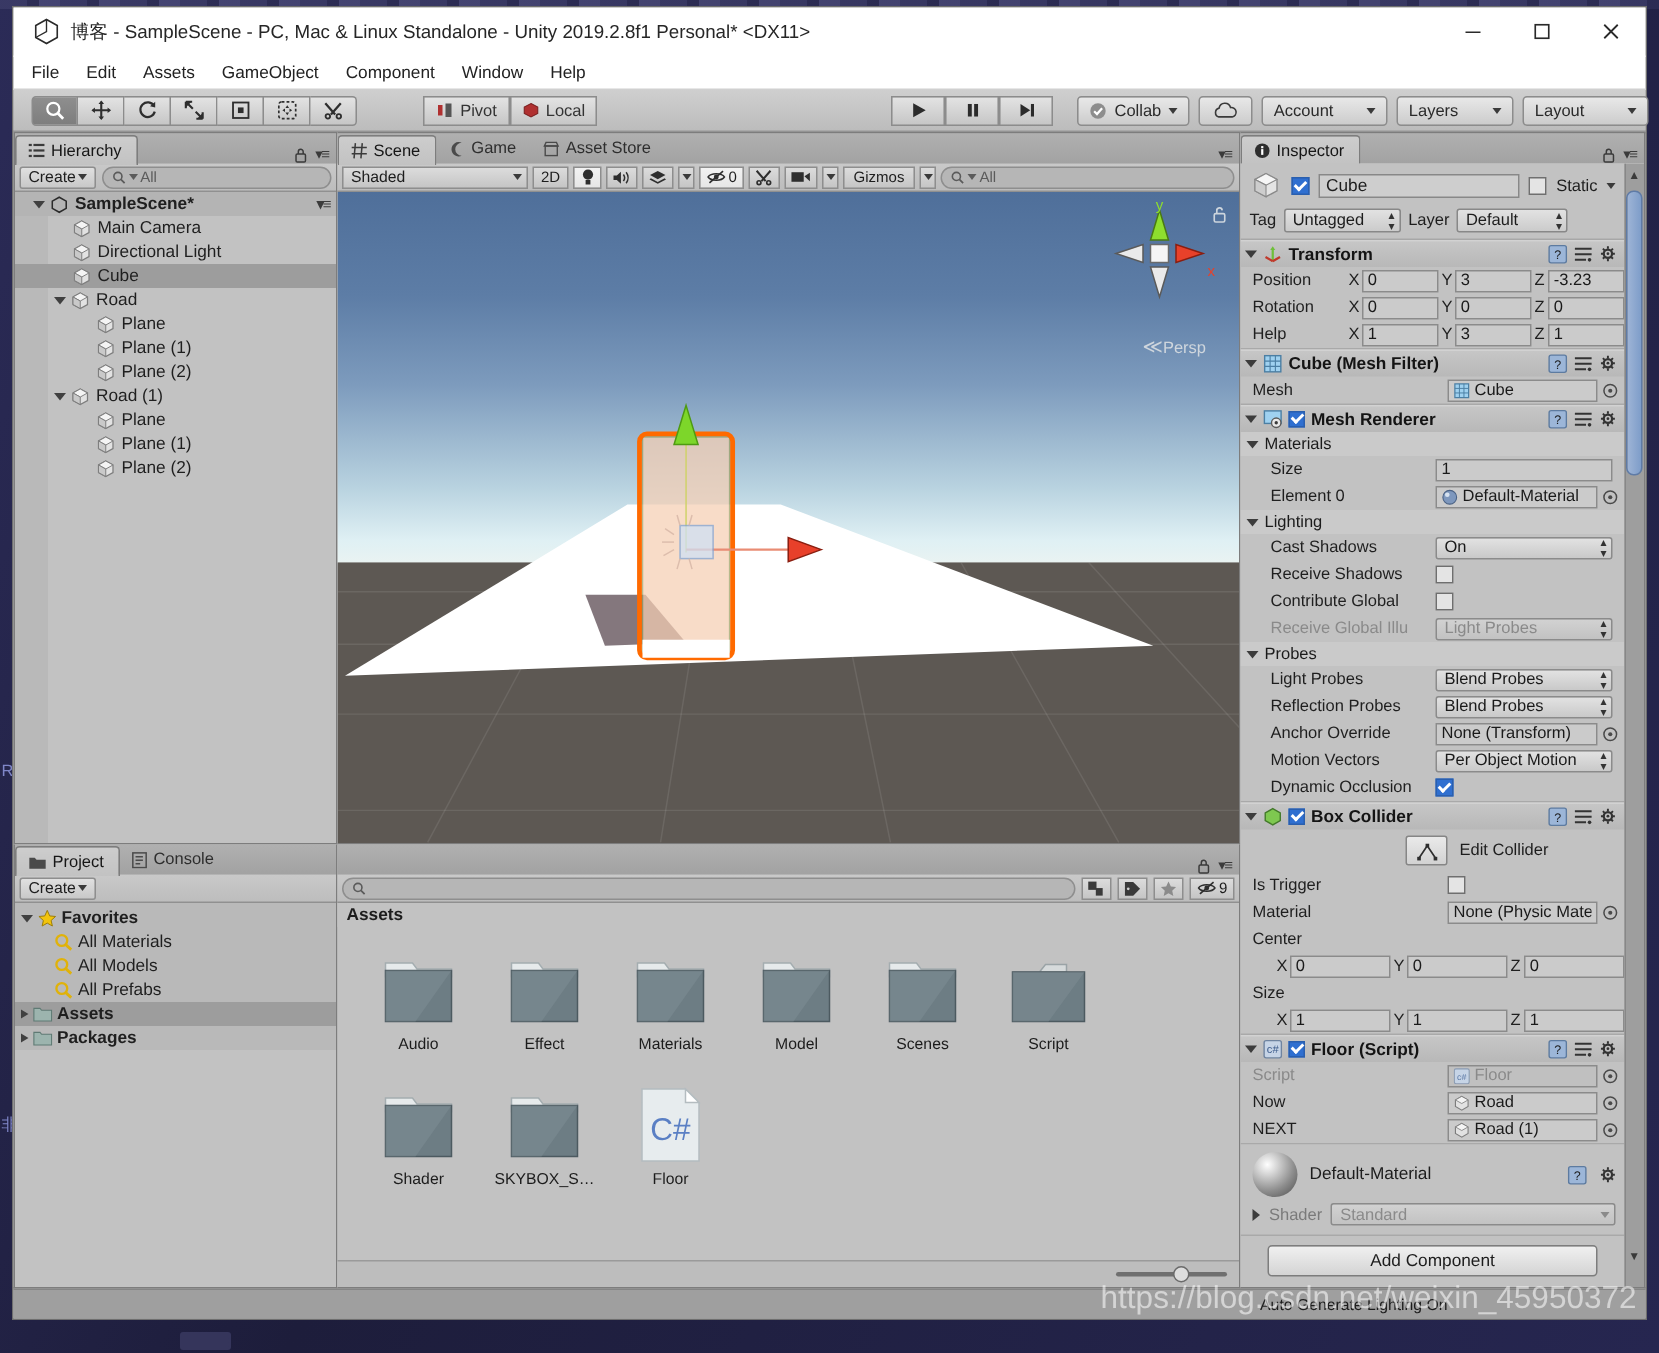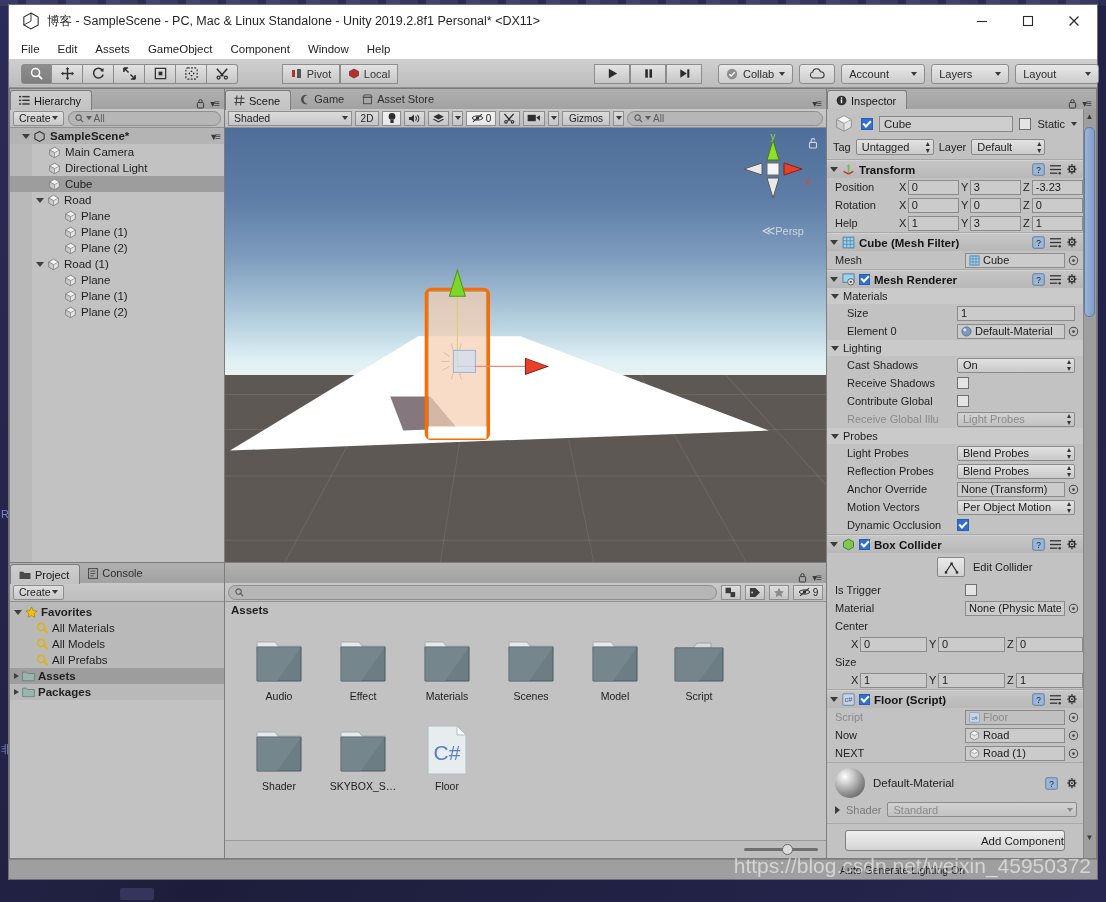"Scenes" div.asset { order: before "Model" -> after "Model" }
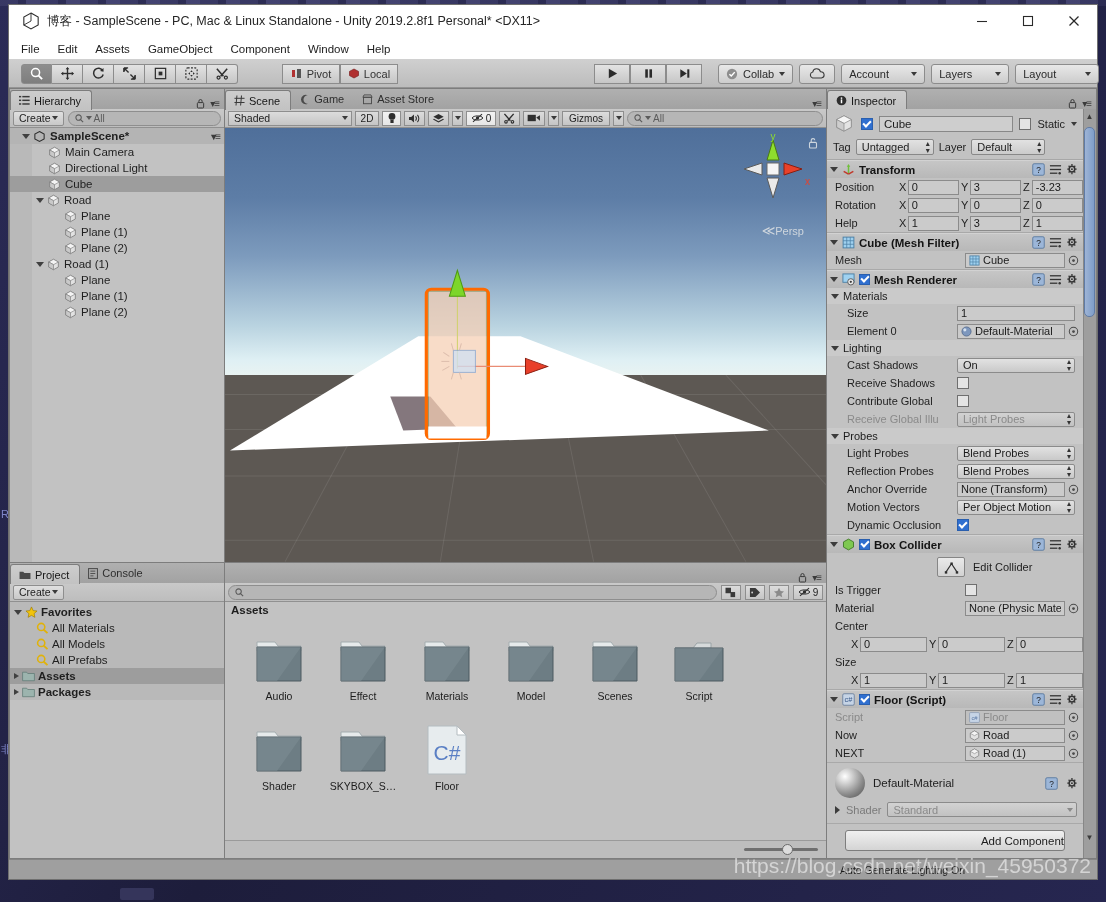"Add Component" .add-comp-btn { justify-content: flex-end -> center }
